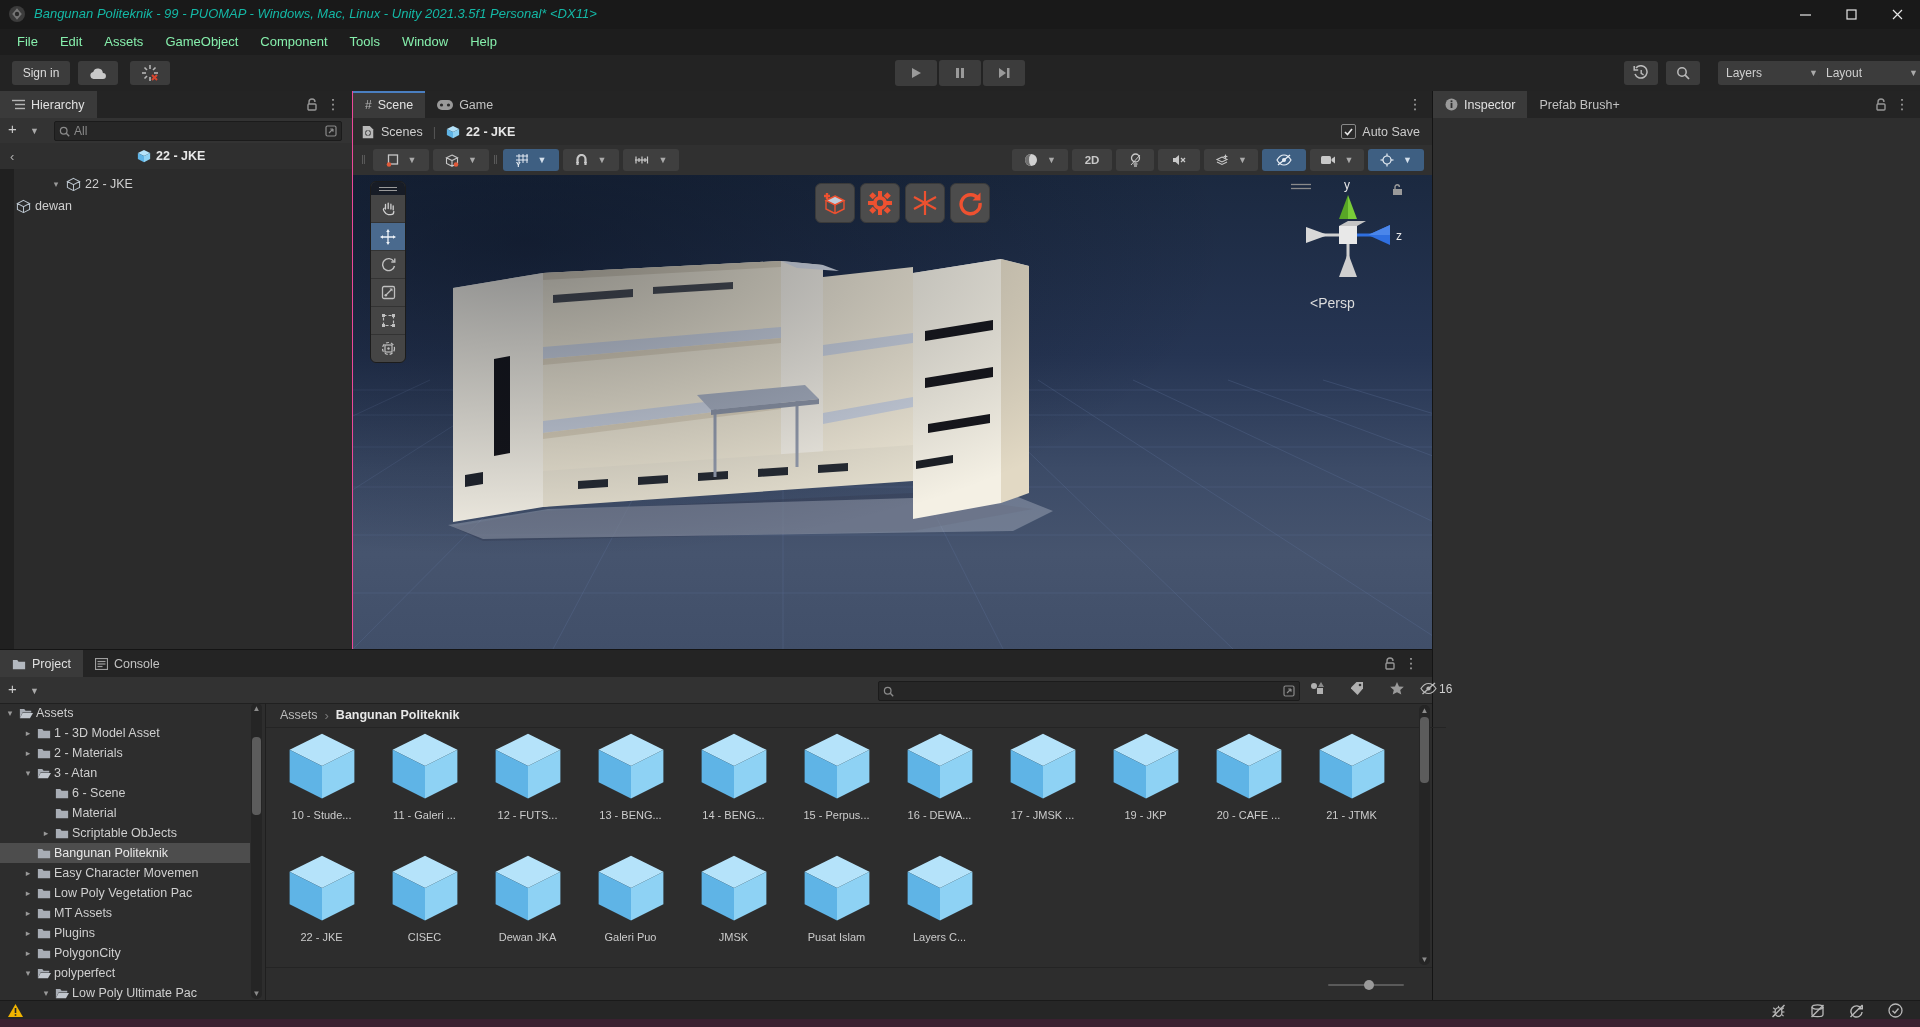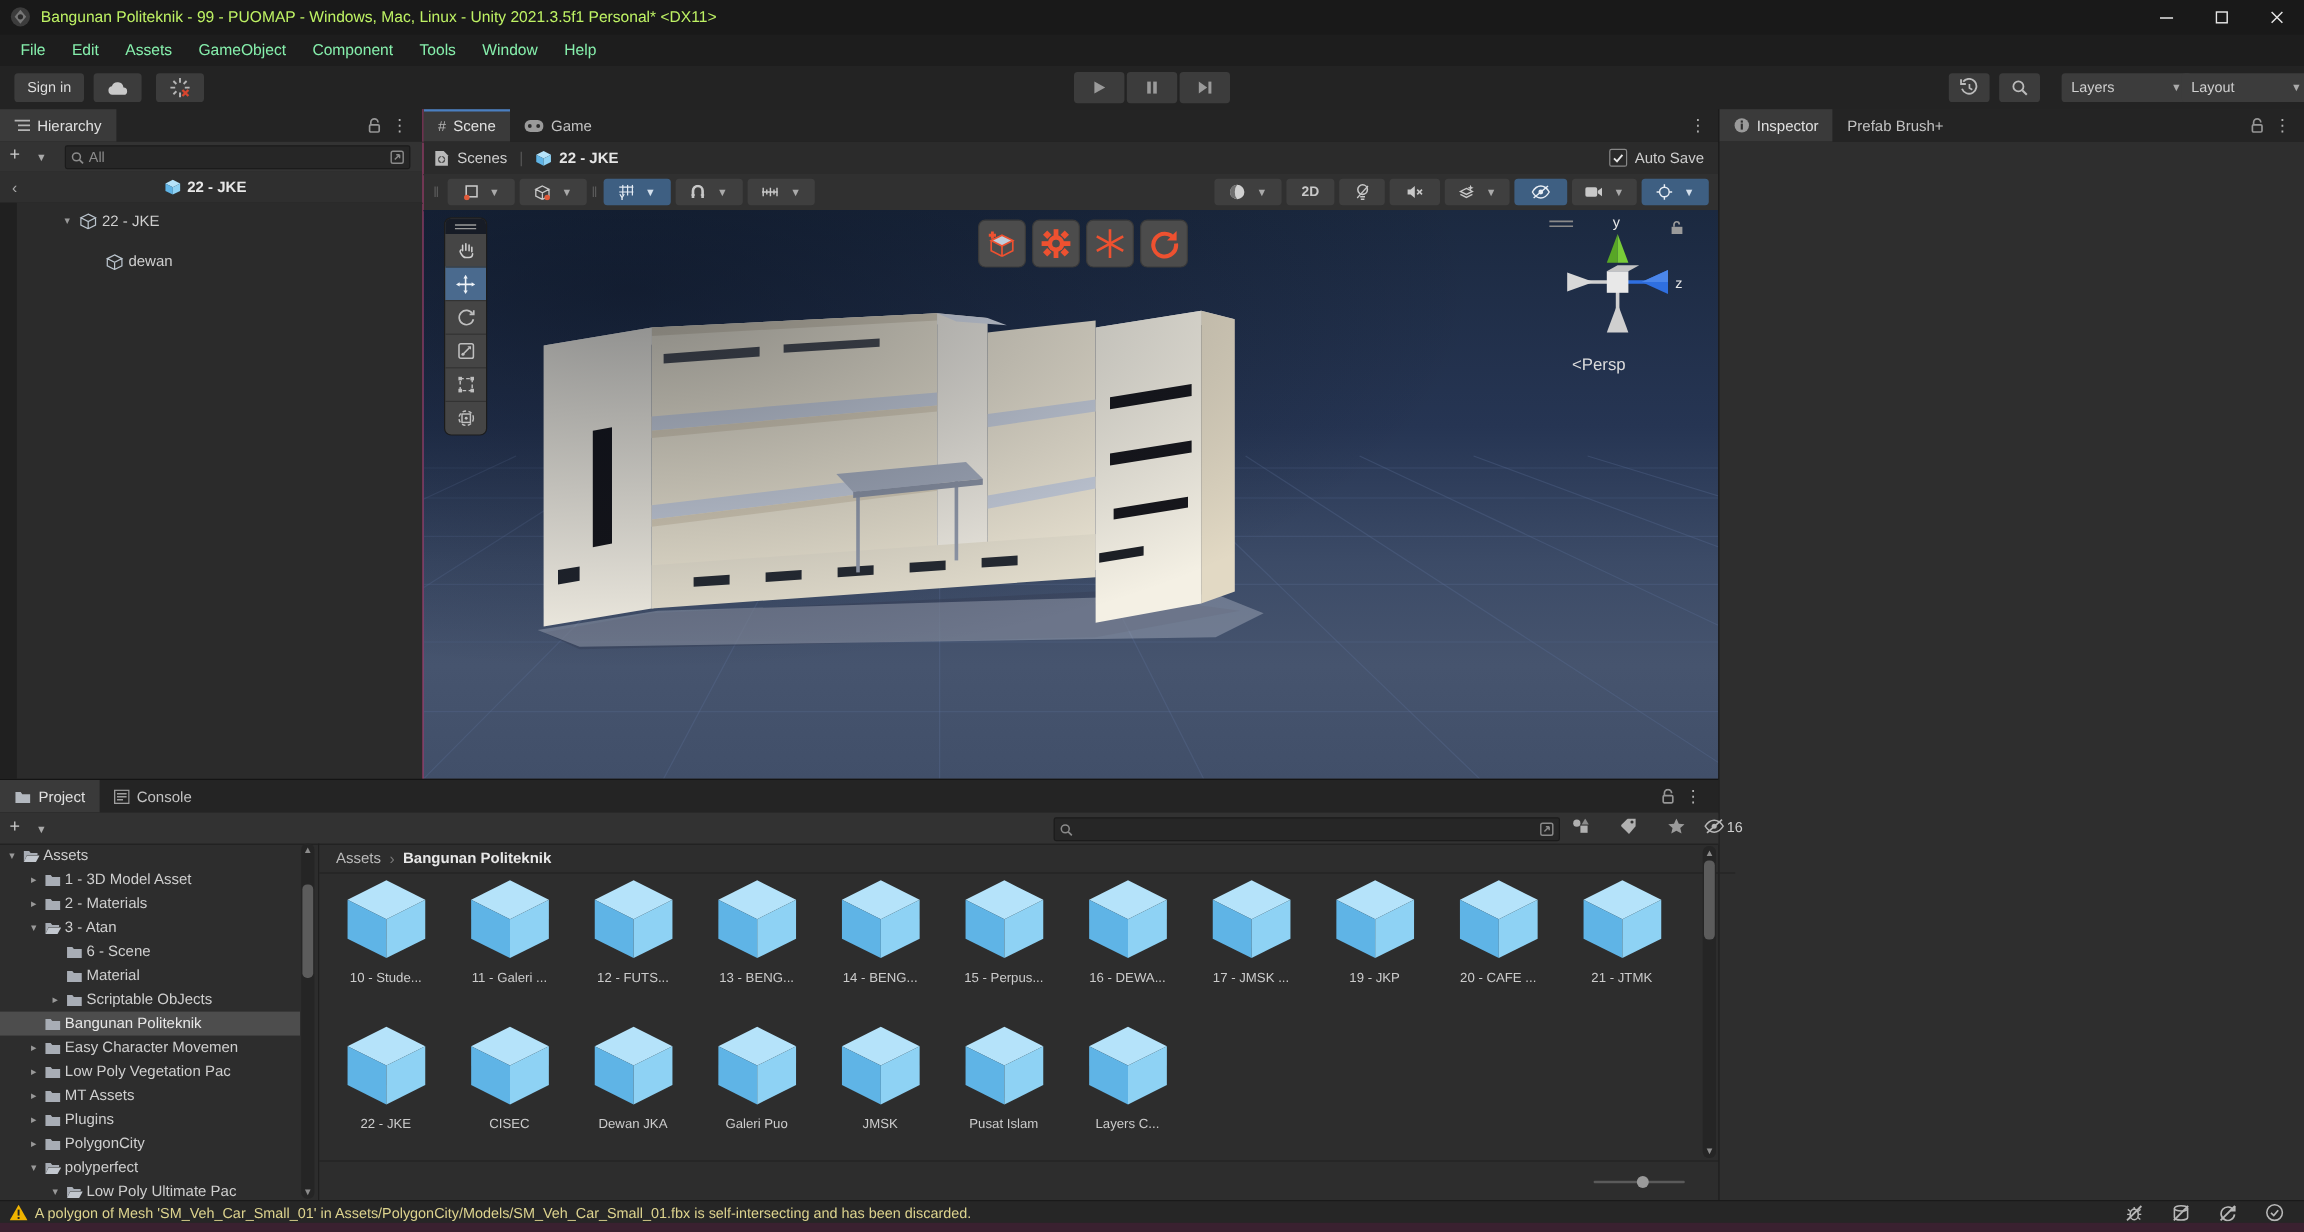"Bangunan Politeknik - 99 -" #title-text { color: #bef264 -> #14b8a6; font-style: none -> italic }
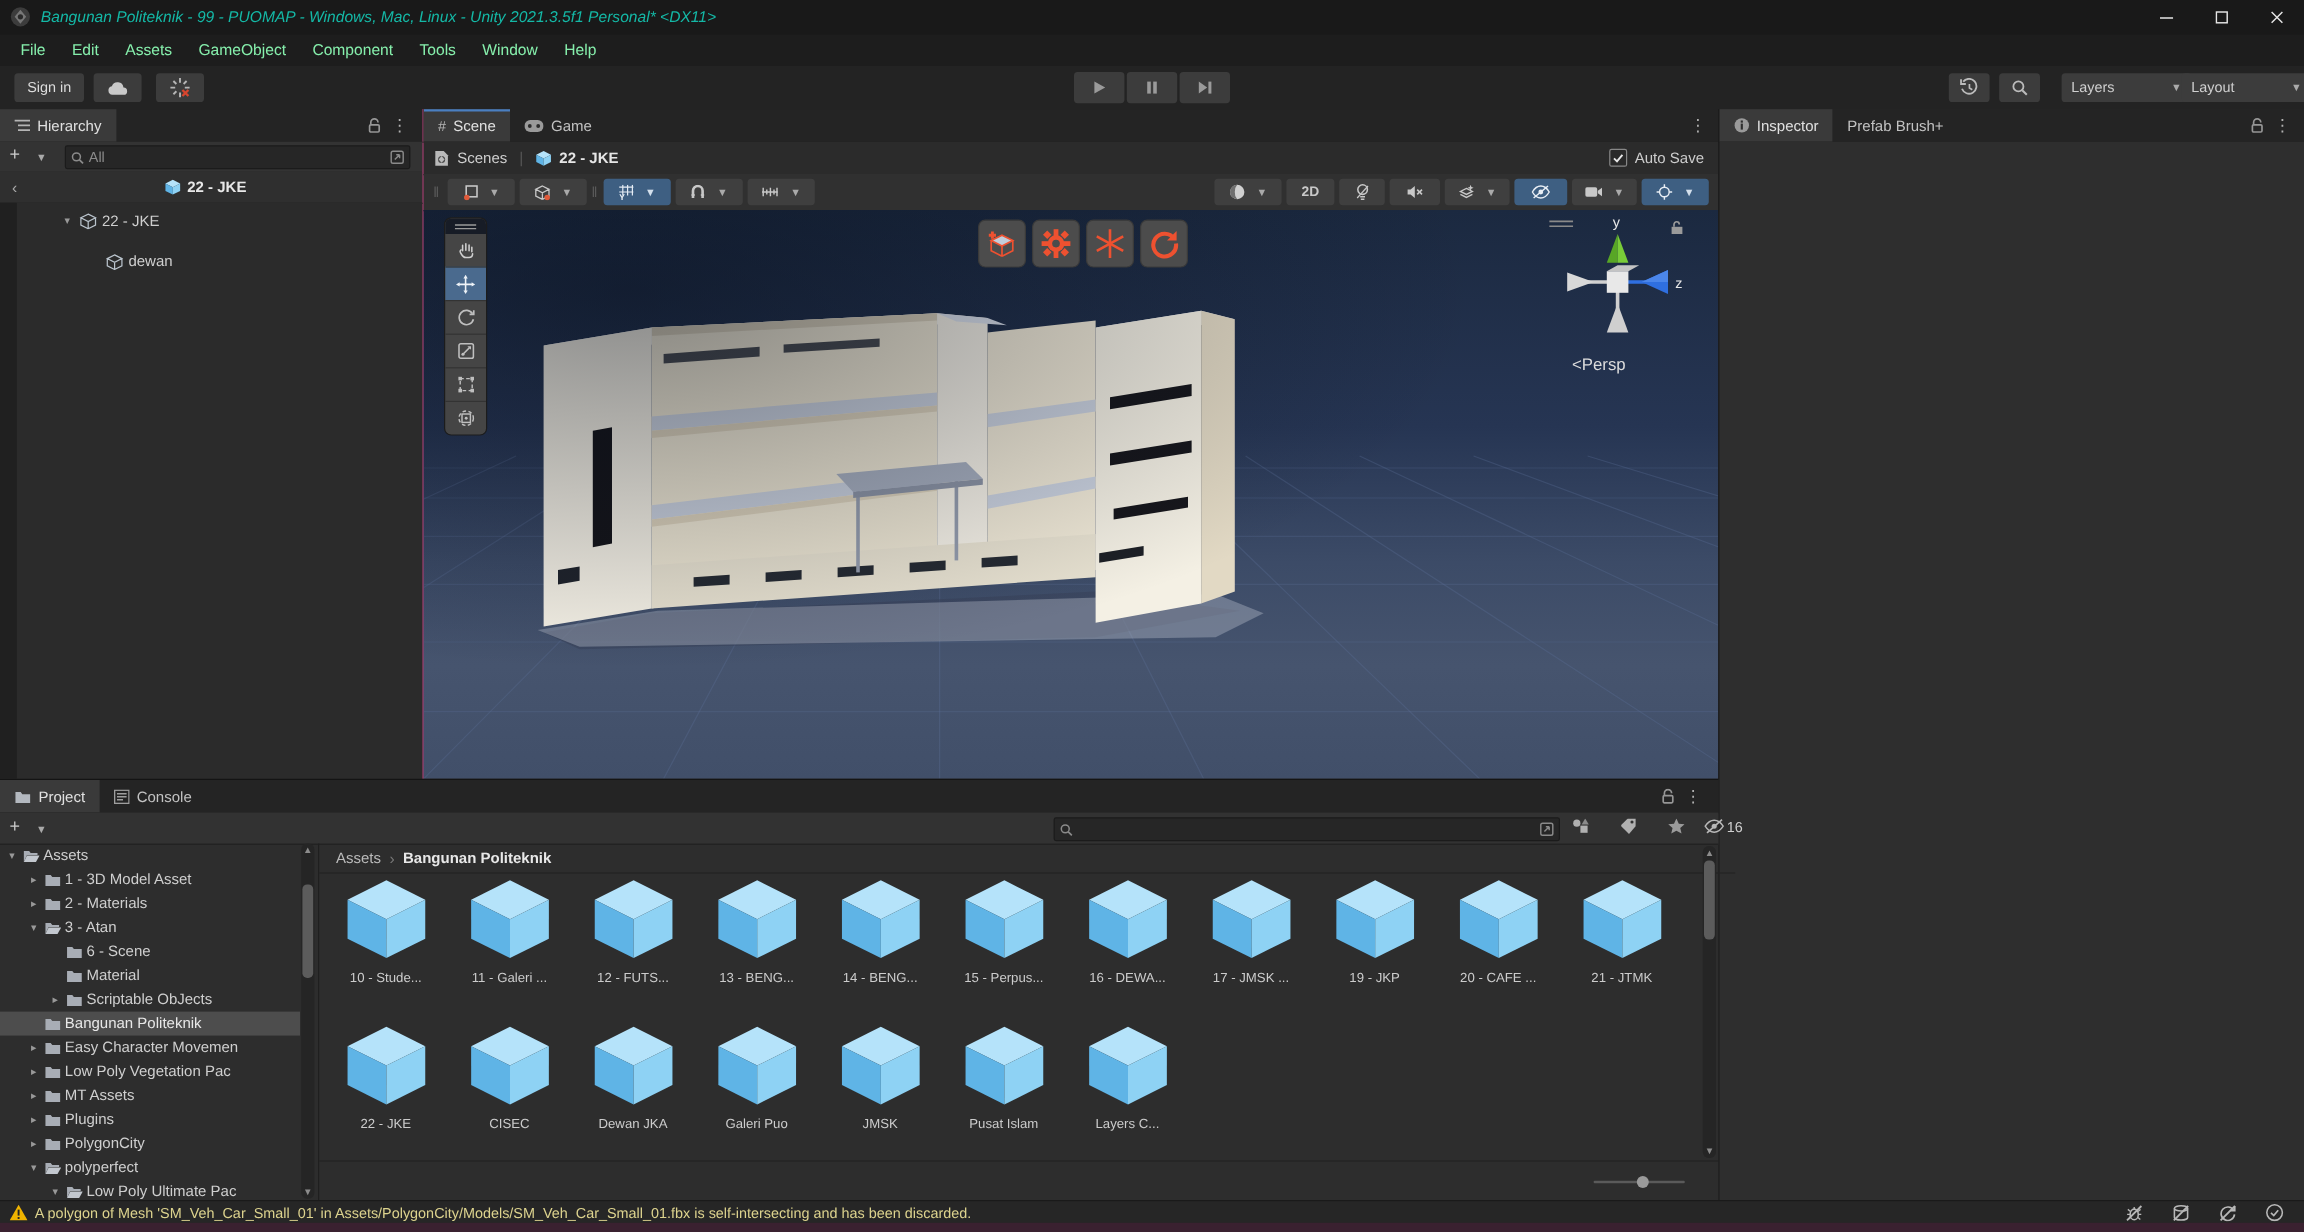"dewan" div.hrow { margin-top: 12px -> 0px; padding-left: 72px -> none }
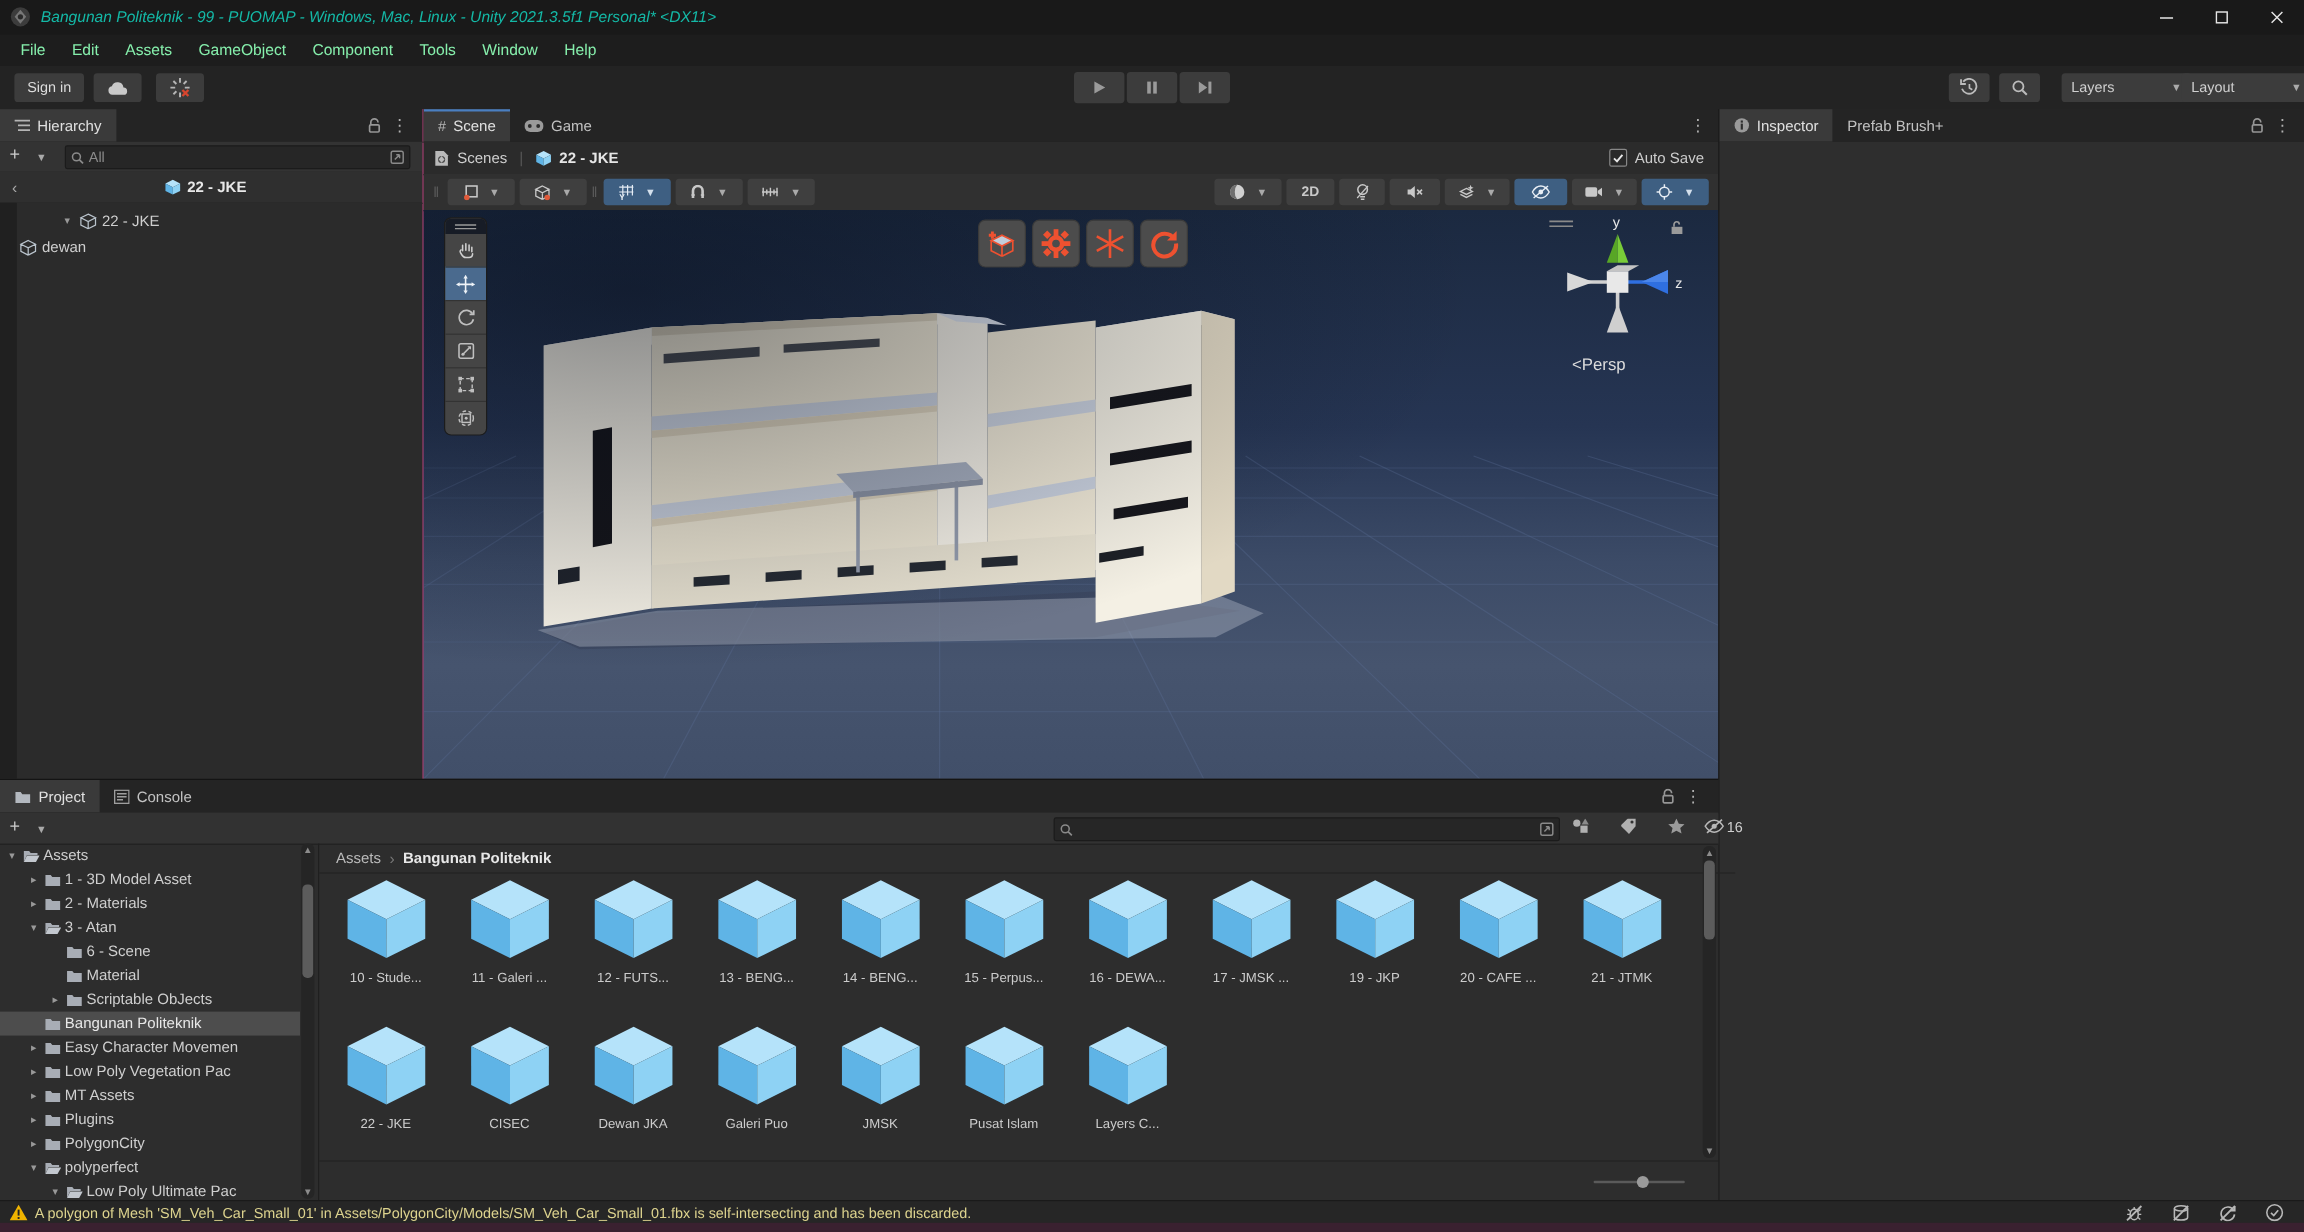"A polygon of Mesh 'SM_Veh_Car_Small_01'" span { html: <span>A polygon of Mesh 'SM_Veh_Car_Small_01' in Assets/PolygonCity/Models/SM_Veh_Car_Small_01.fbx is self-intersecting and has been discarded.</span> -> none }
